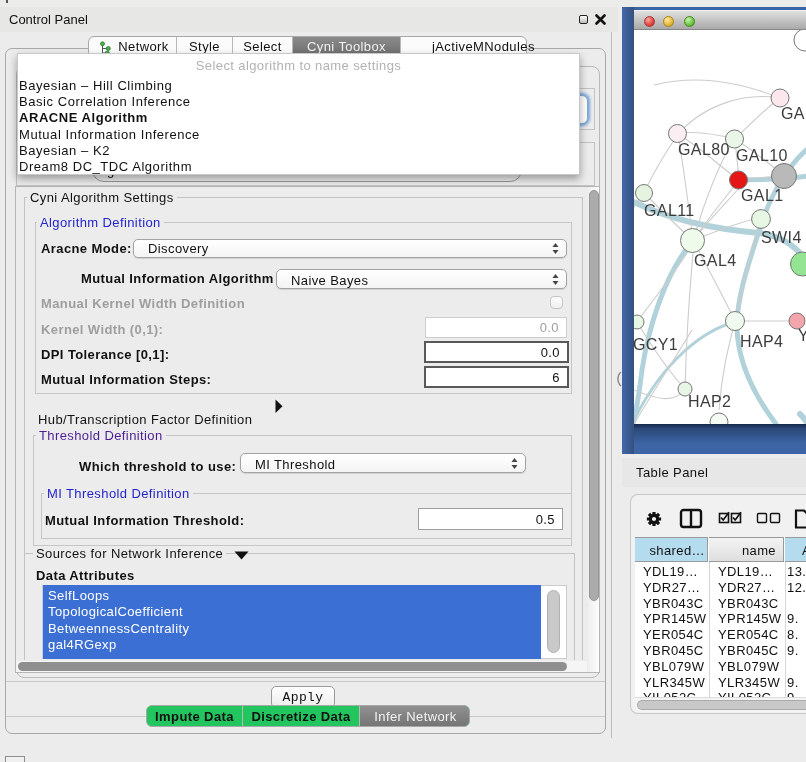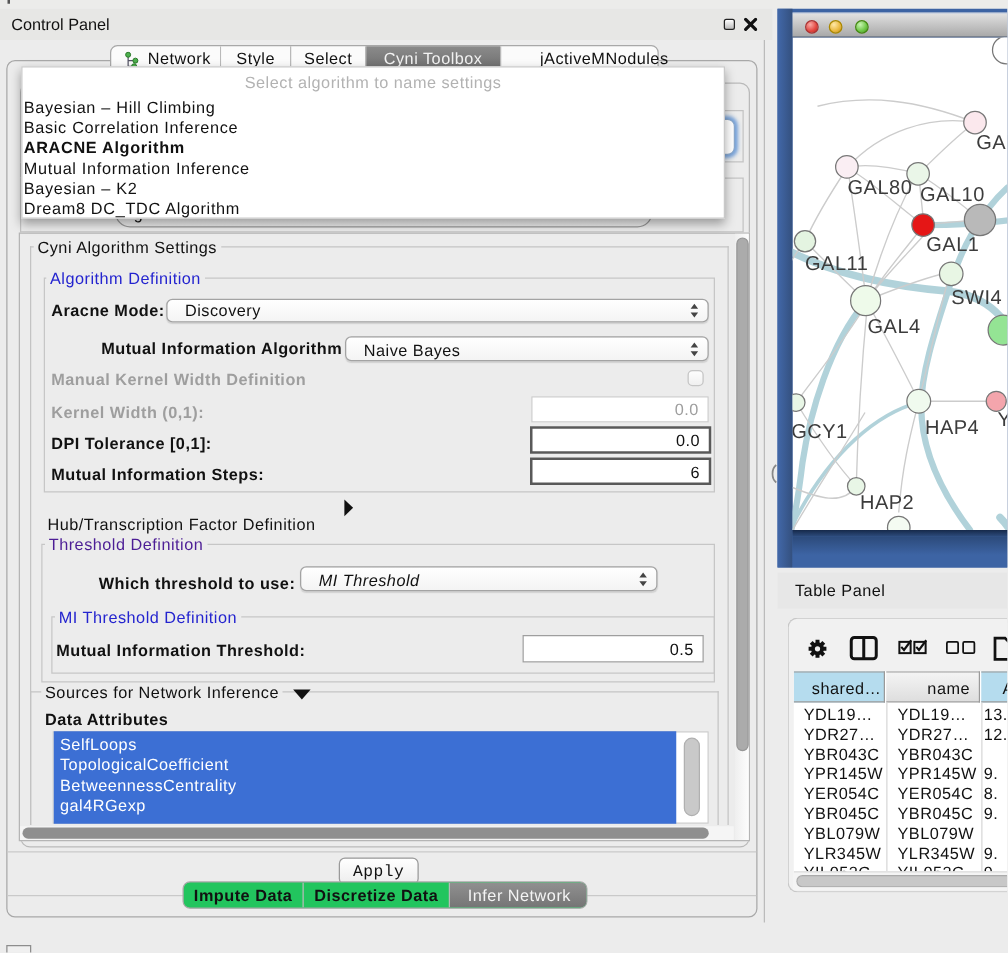"MI Threshold" div.combo { font-style: italic -> none }
